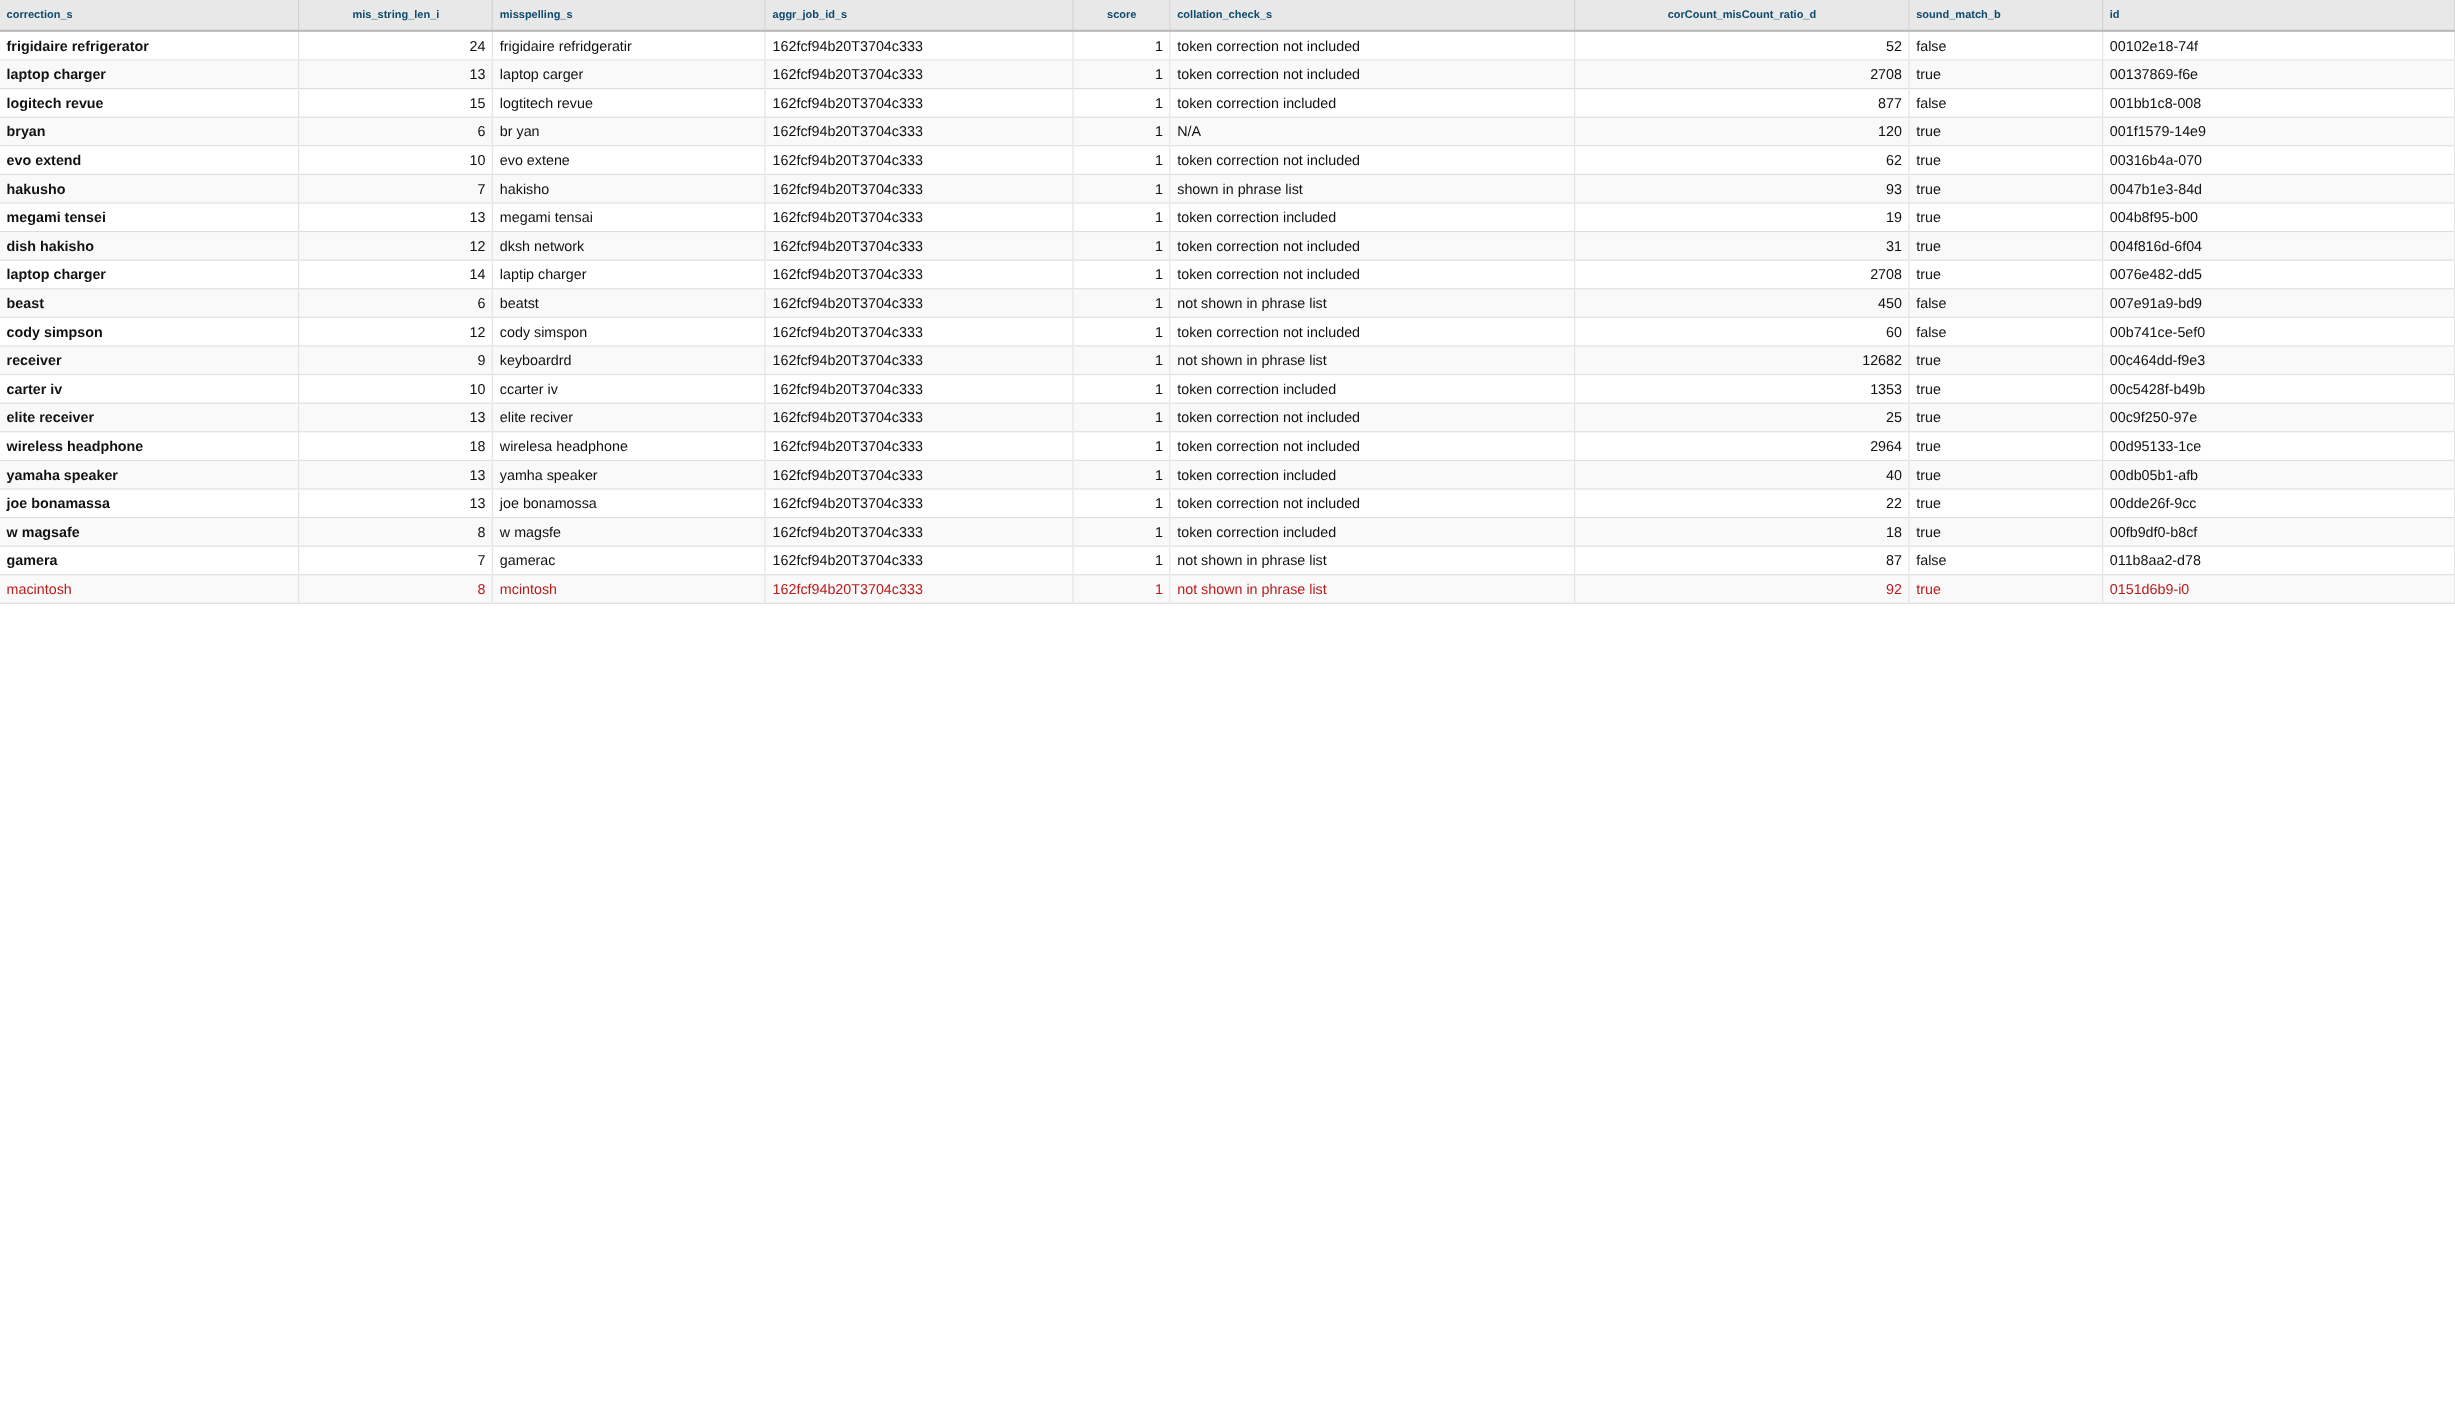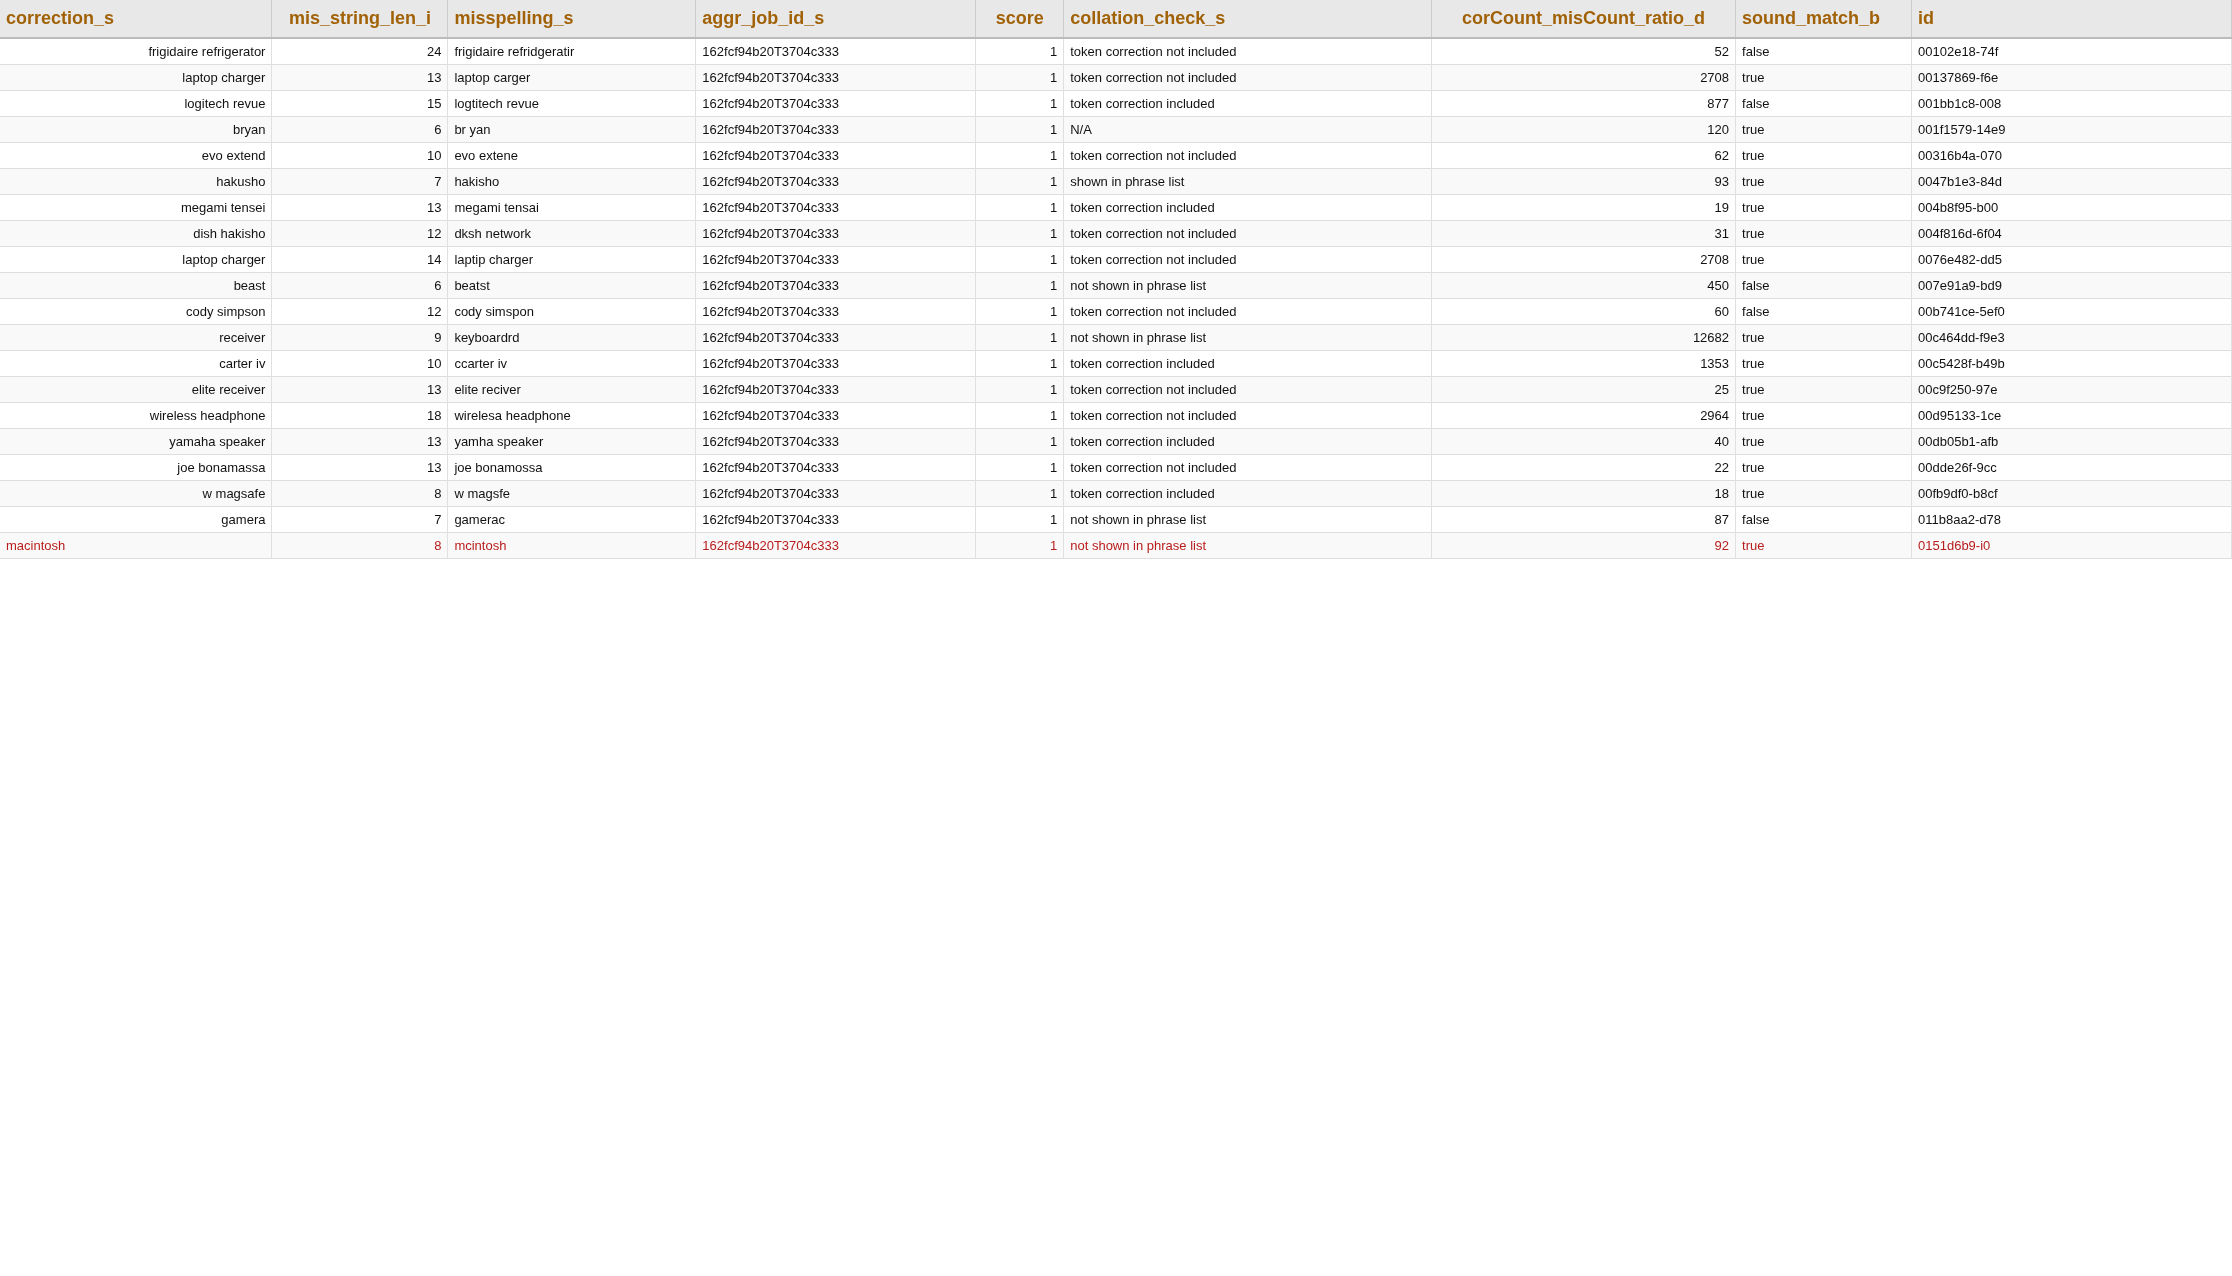"correction_s" thead th { color: #a16207 -> #0c4a6e; font-size: 18px -> 10px }
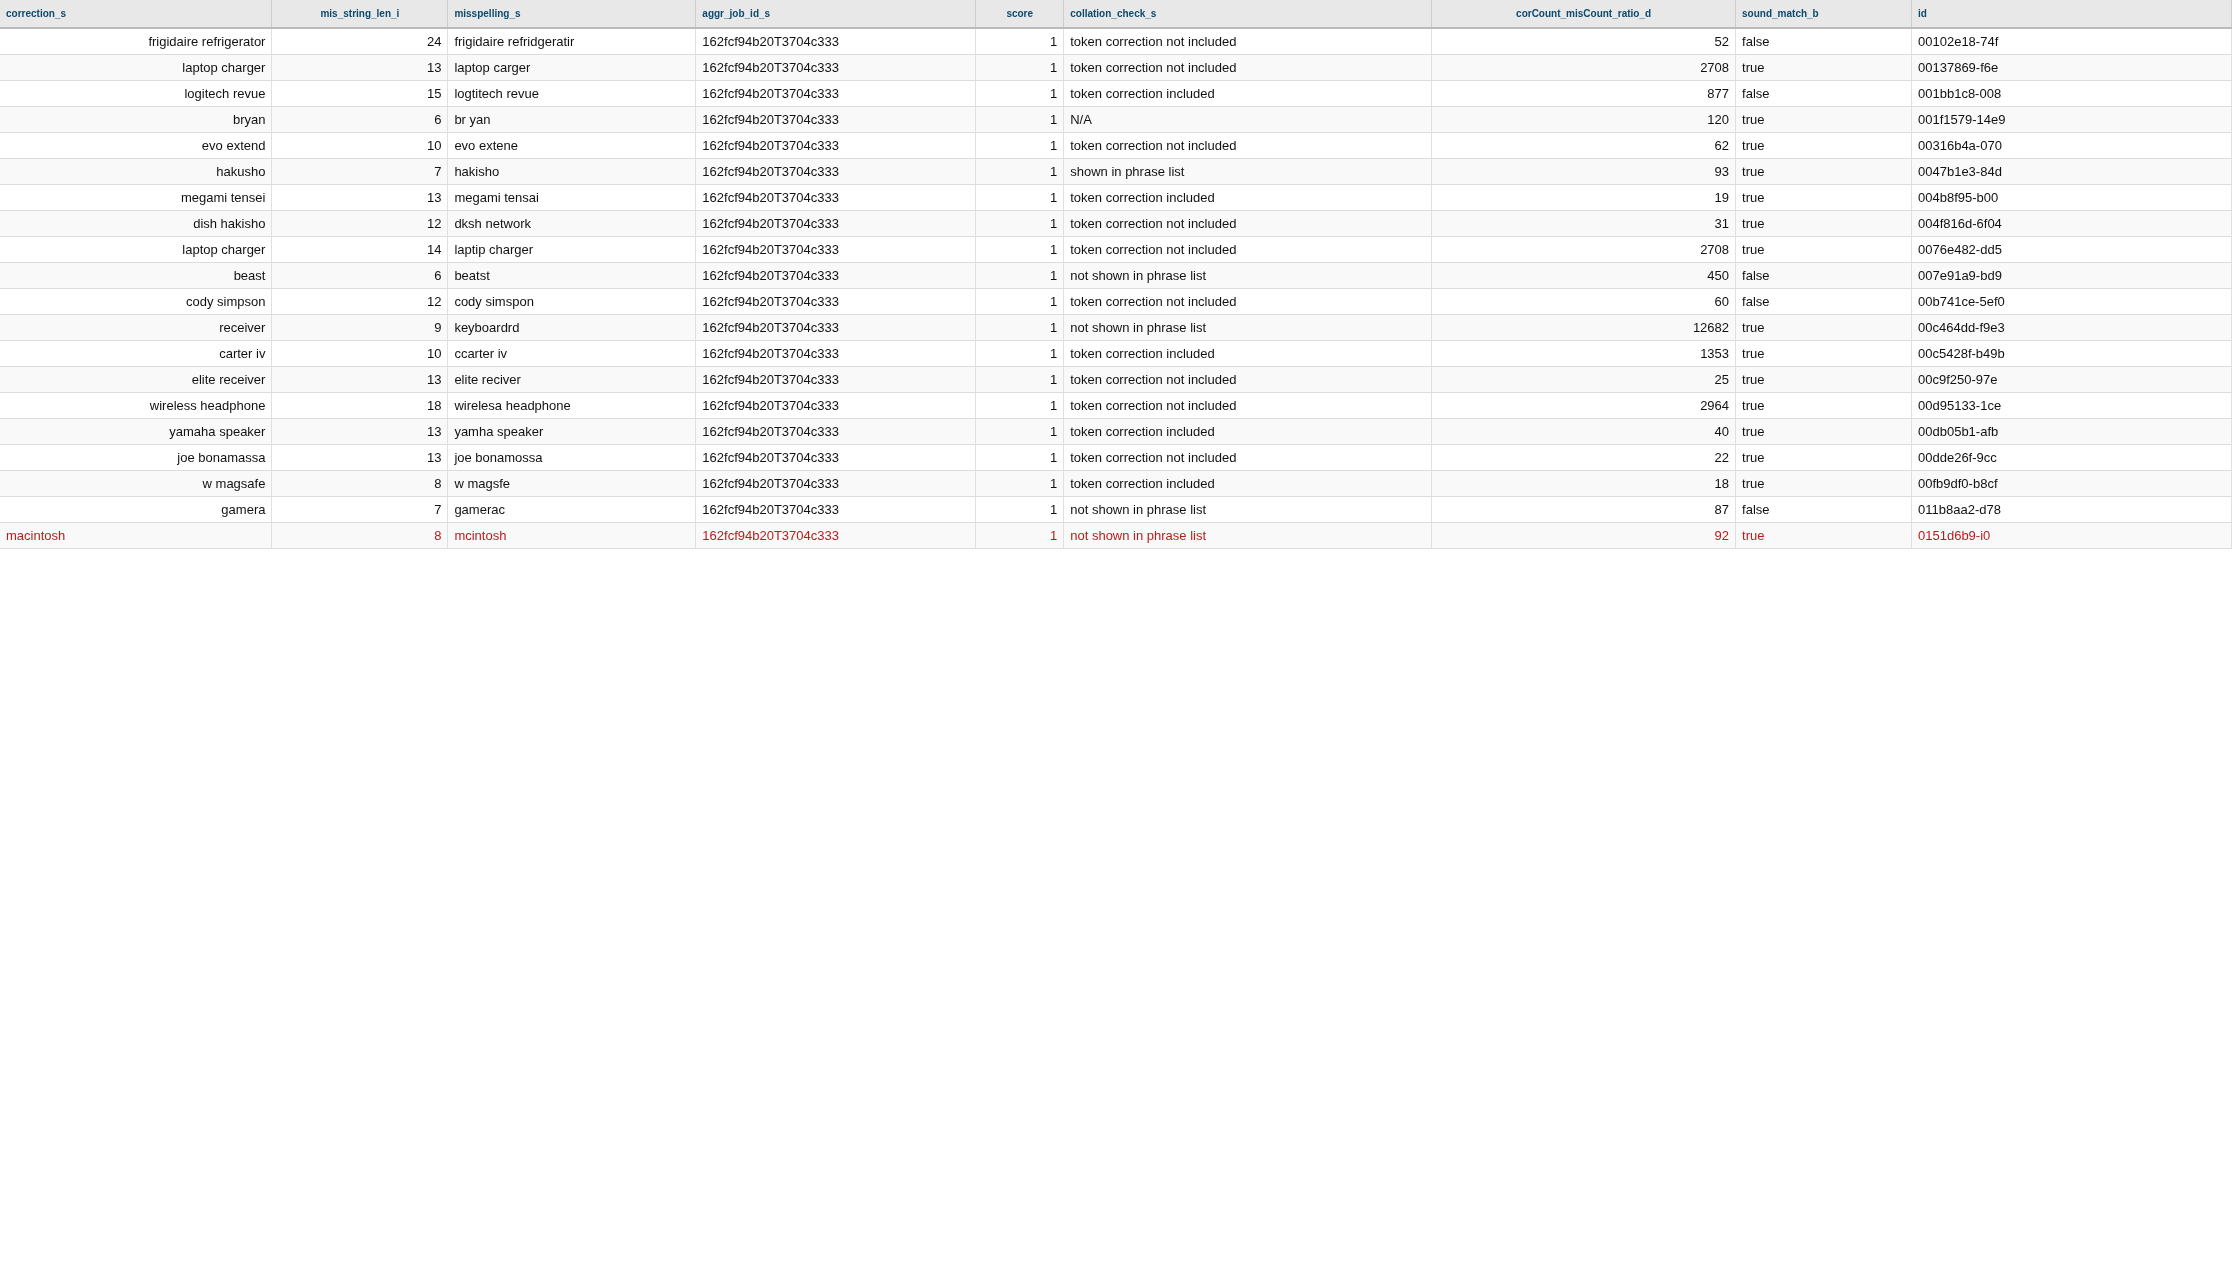"frigidaire refrigerator" tbody td.bold { font-weight: 400 -> 700; text-align: right -> none }
